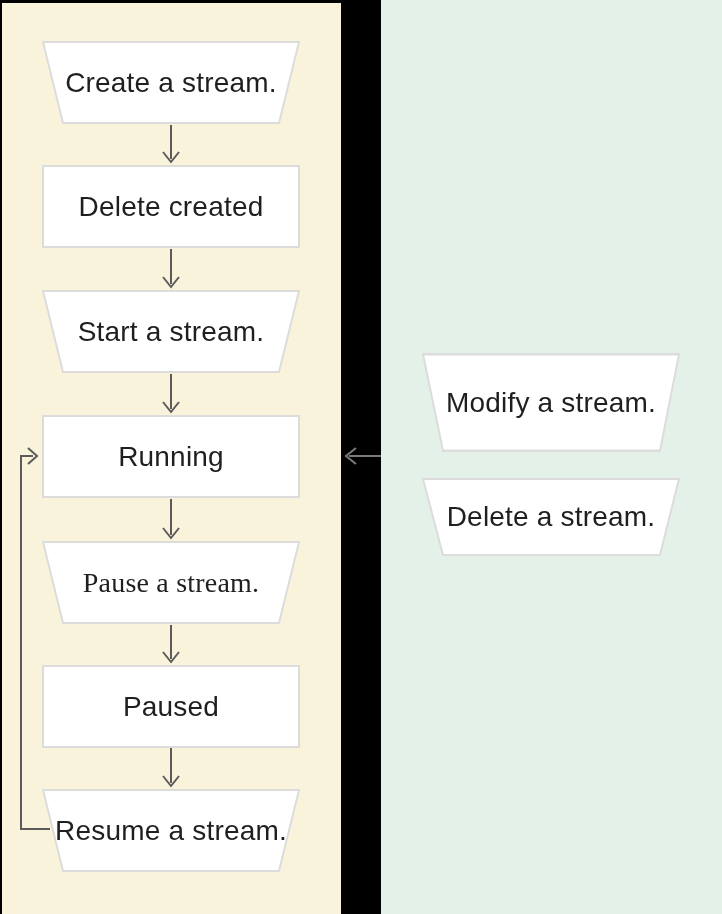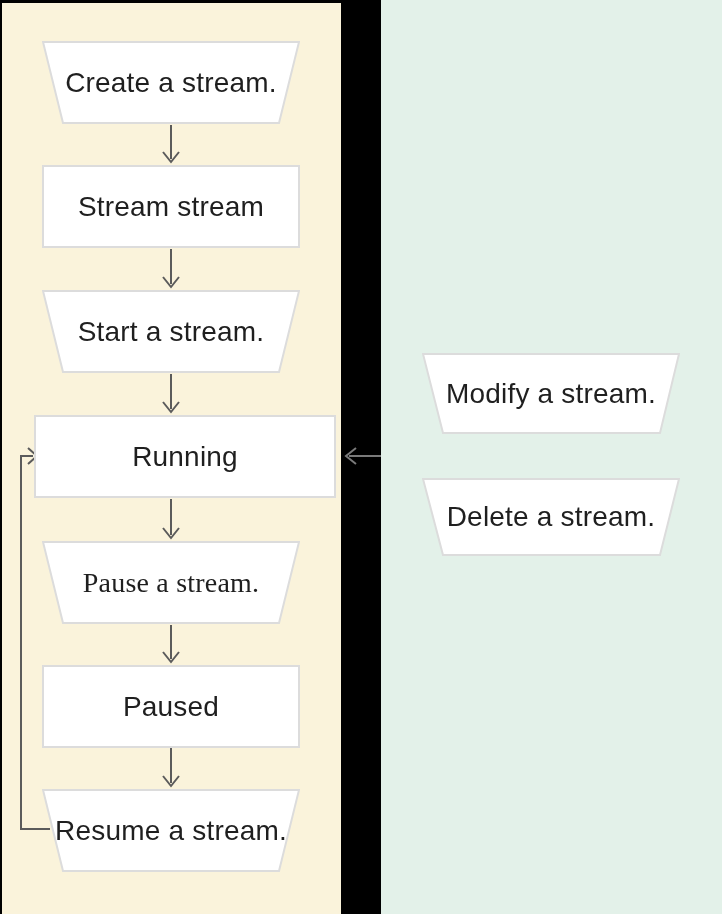"Stream stream" div.label { text: Stream stream -> Delete created }
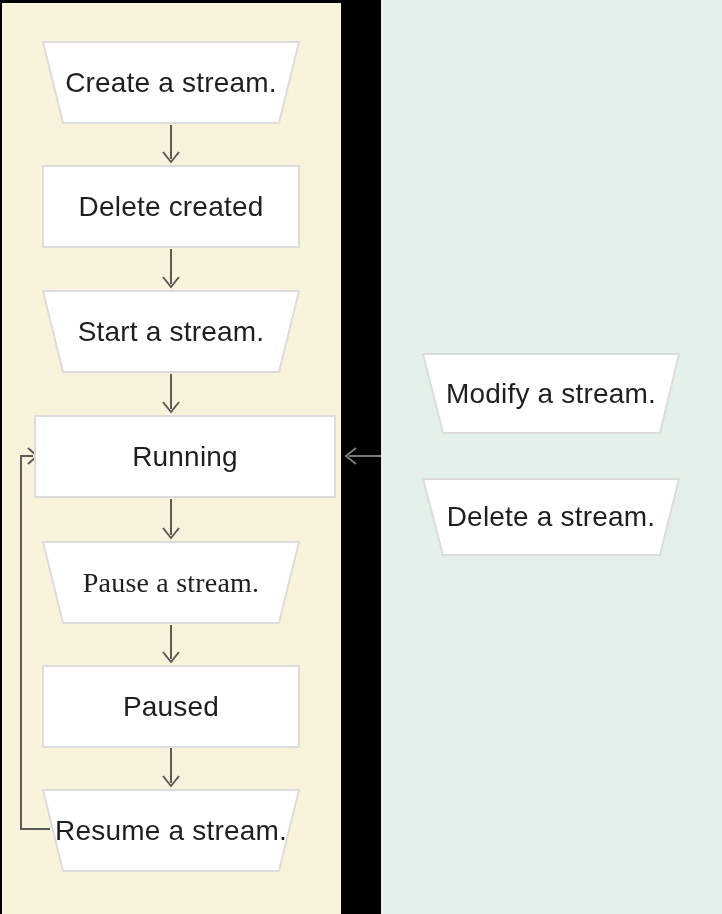"Modify a stream." #node-modify { height: 81px -> 99px }
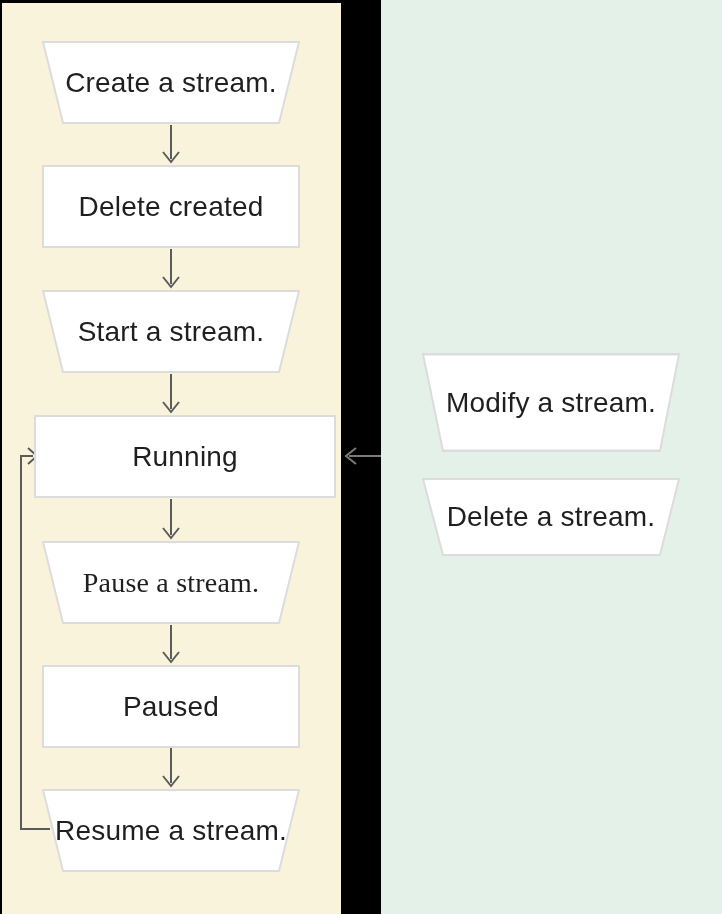"Running" #node-running { left: 34px -> 42px; padding-left: 44px -> none }
